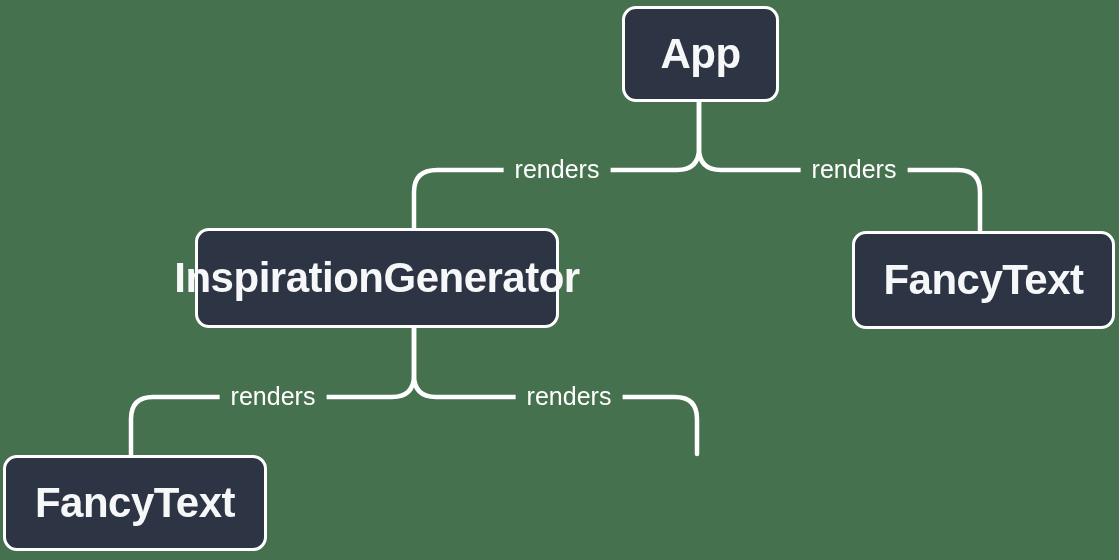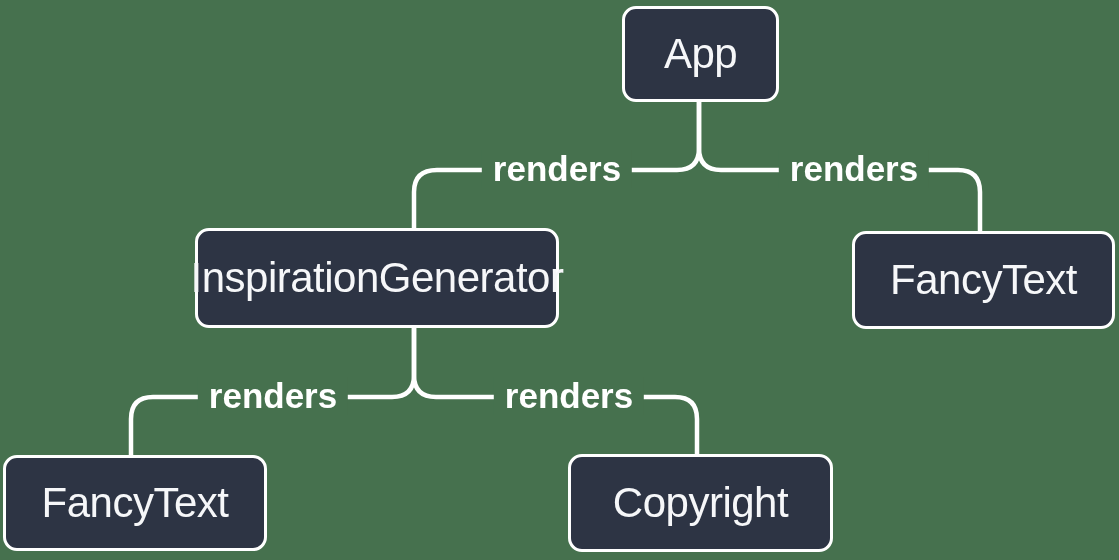"App" .node { font-weight: 400 -> 700 }
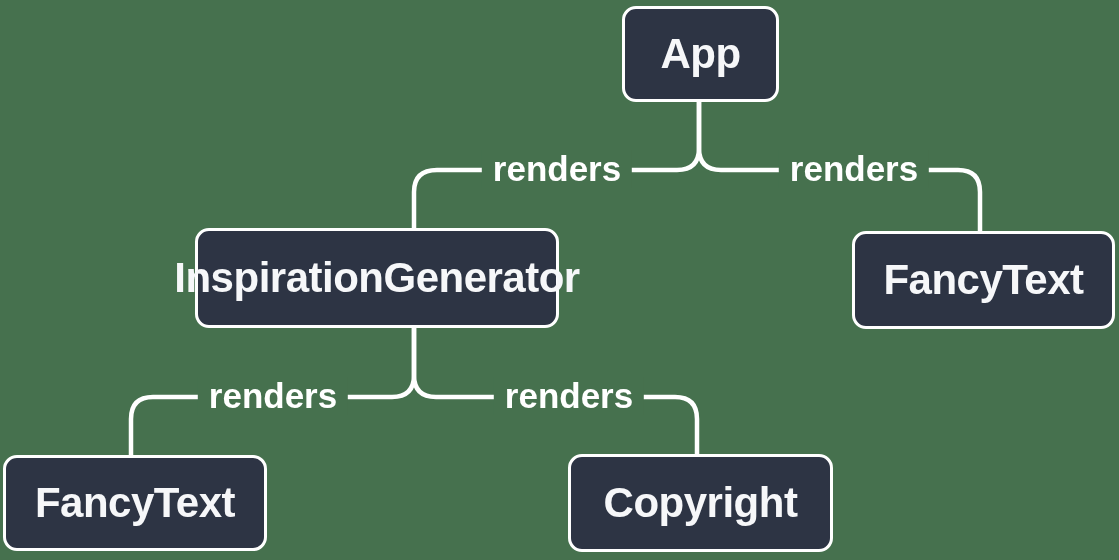"renders" .edge-label { font-size: 35px -> 25px; font-weight: 700 -> 400 }
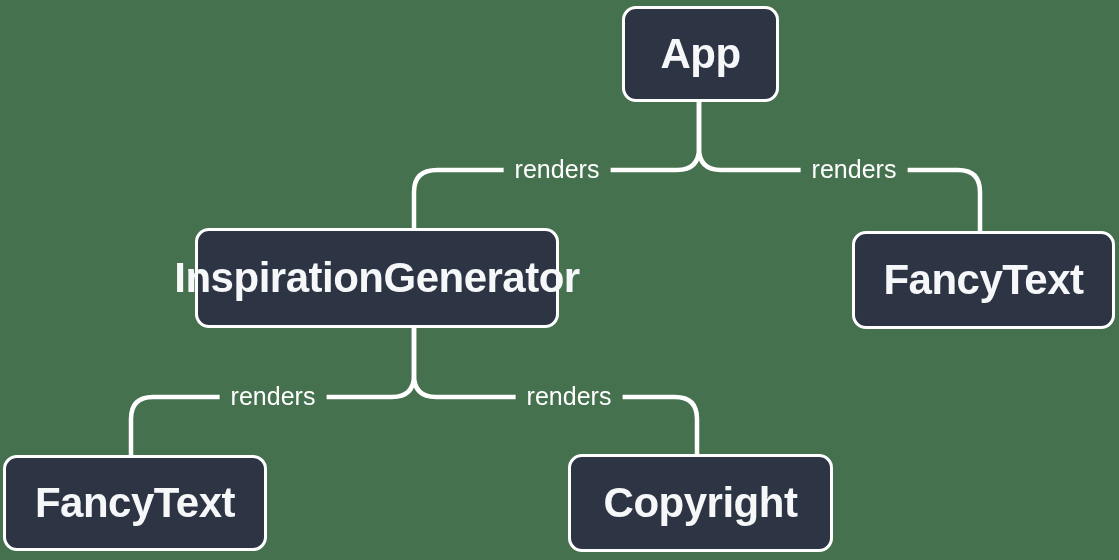"Copyright" div.node { html: <div>Copyright</div> -> none }
